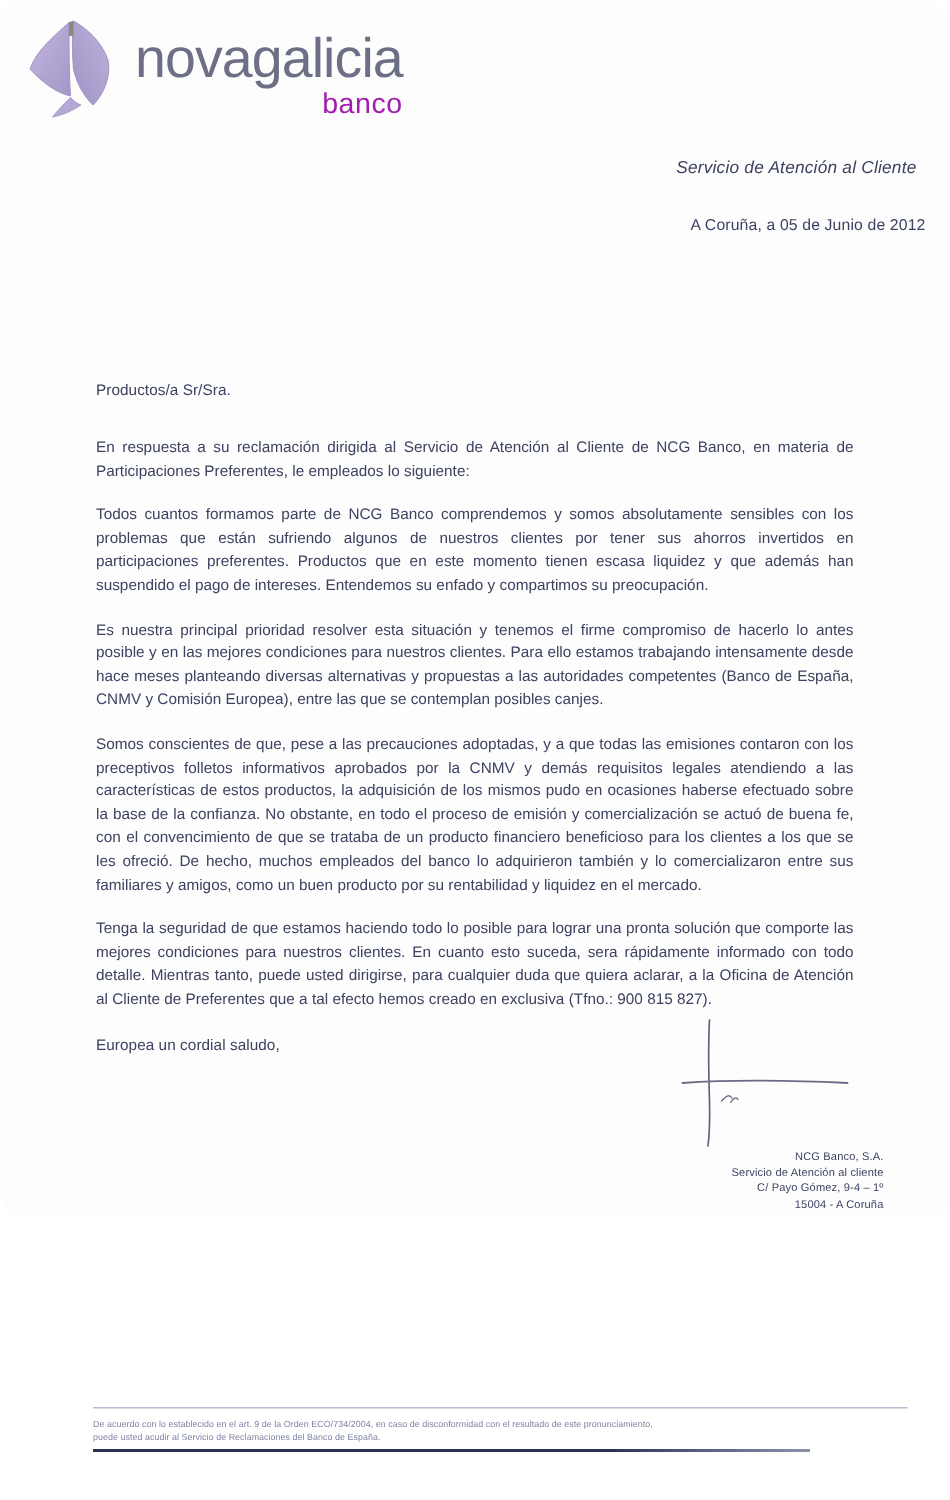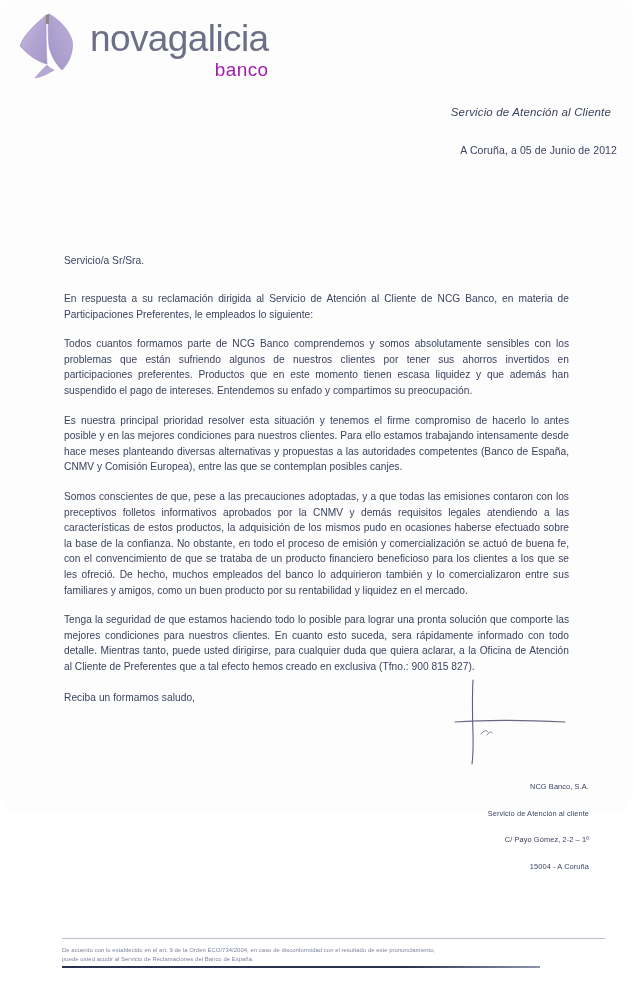"Servicio/a Sr/Sra." div.salutation { text: Servicio/a -> Productos/a }
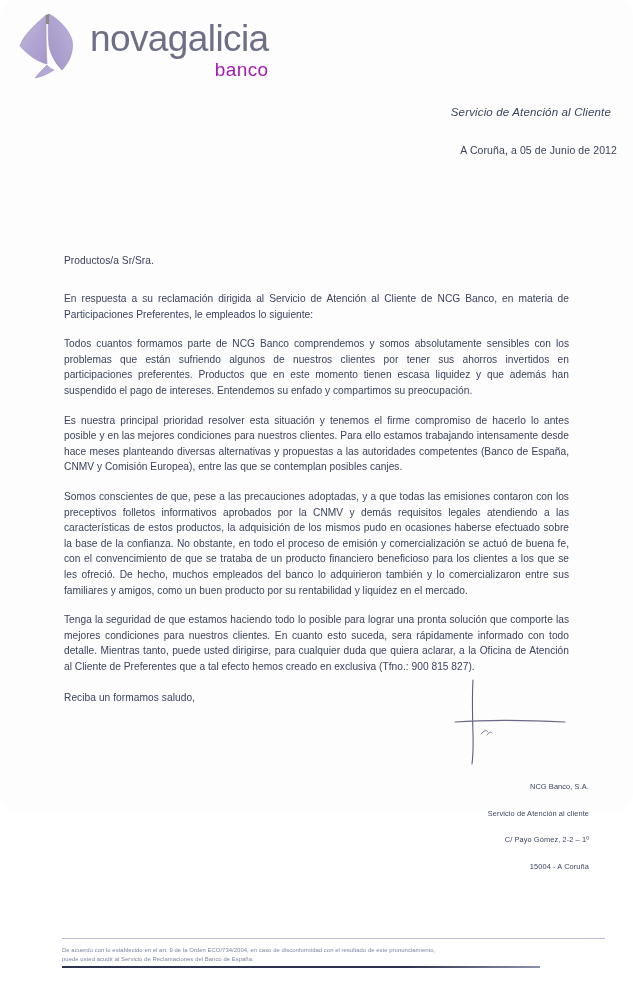"Reciba un formamos saludo," div.closing { text: Reciba un formamos -> Europea un cordial }
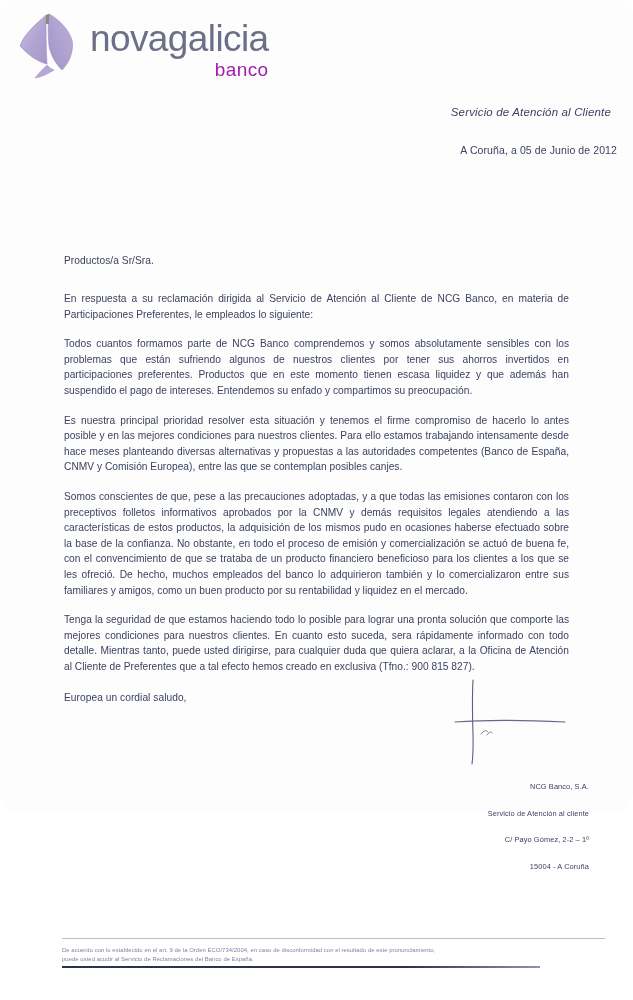"NCG Banco, S.A." .sig-lines div { margin-top: 16px -> none }
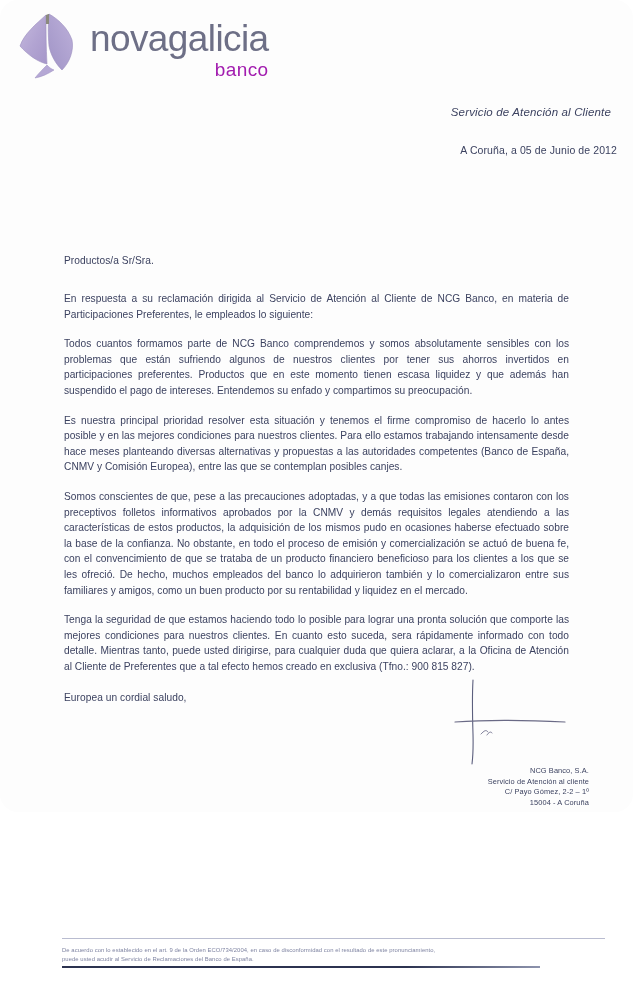"C/ Payo Gómez, 2-2 –" div { text: 2-2 -> 9-4 }
